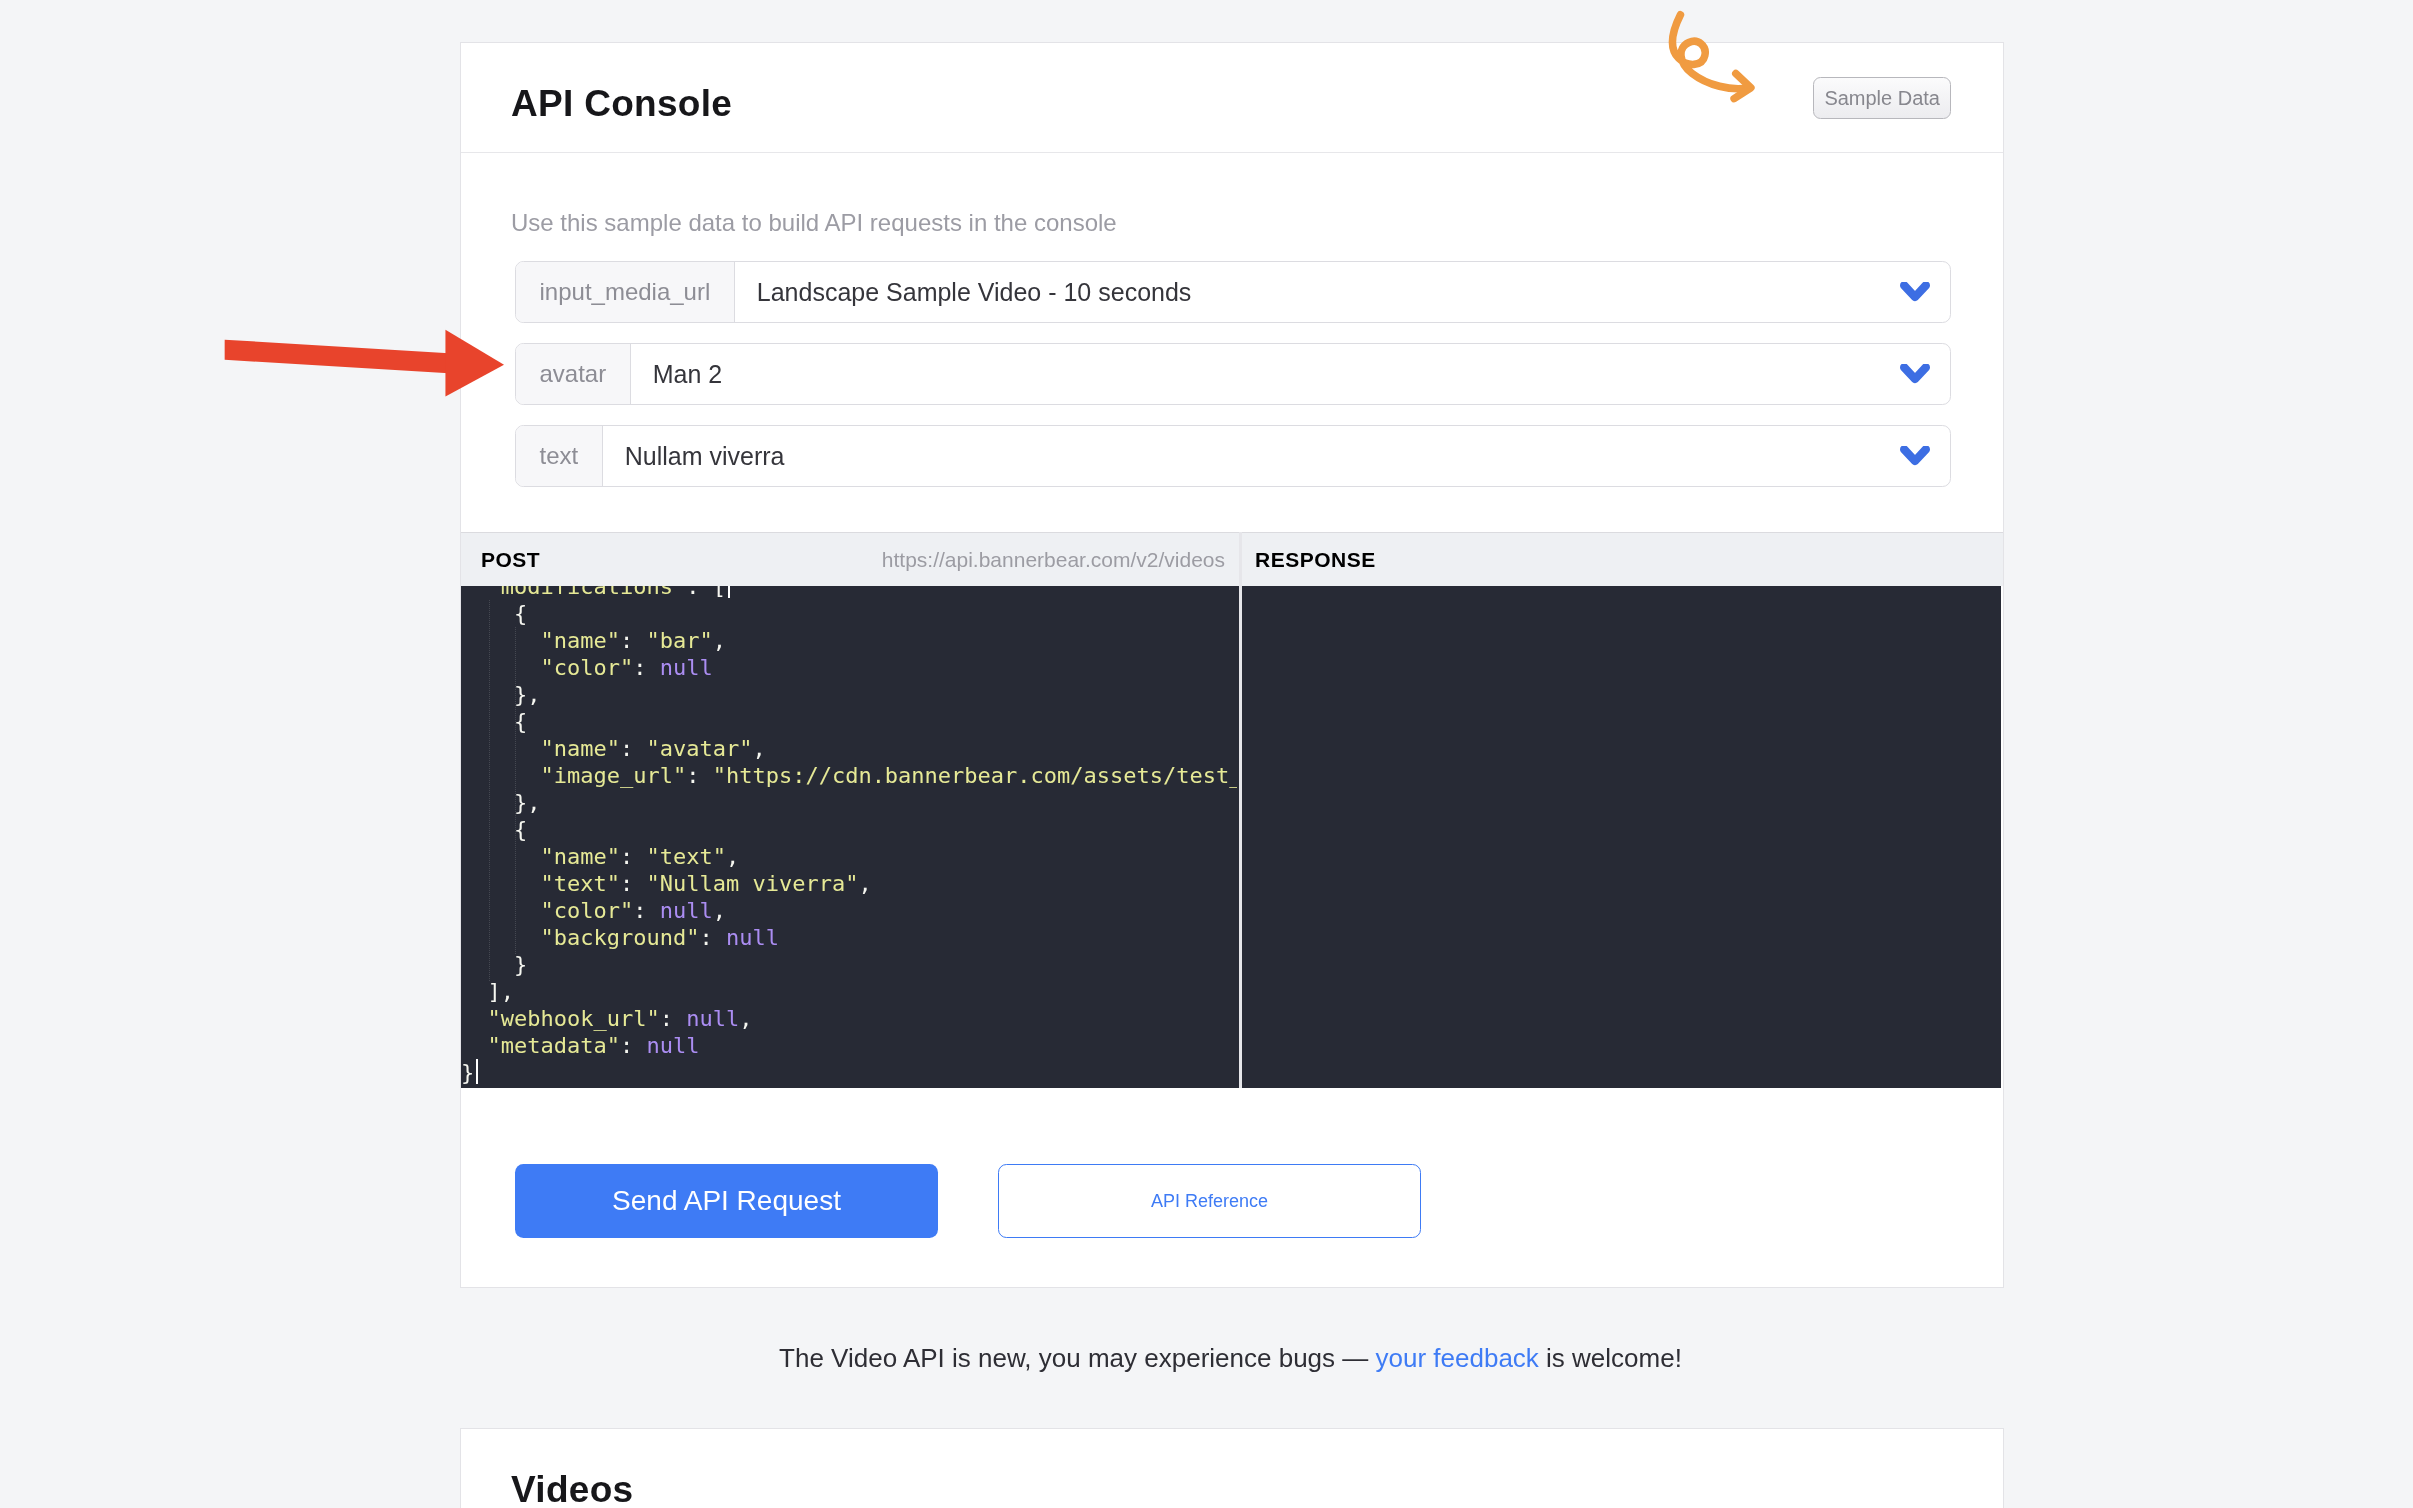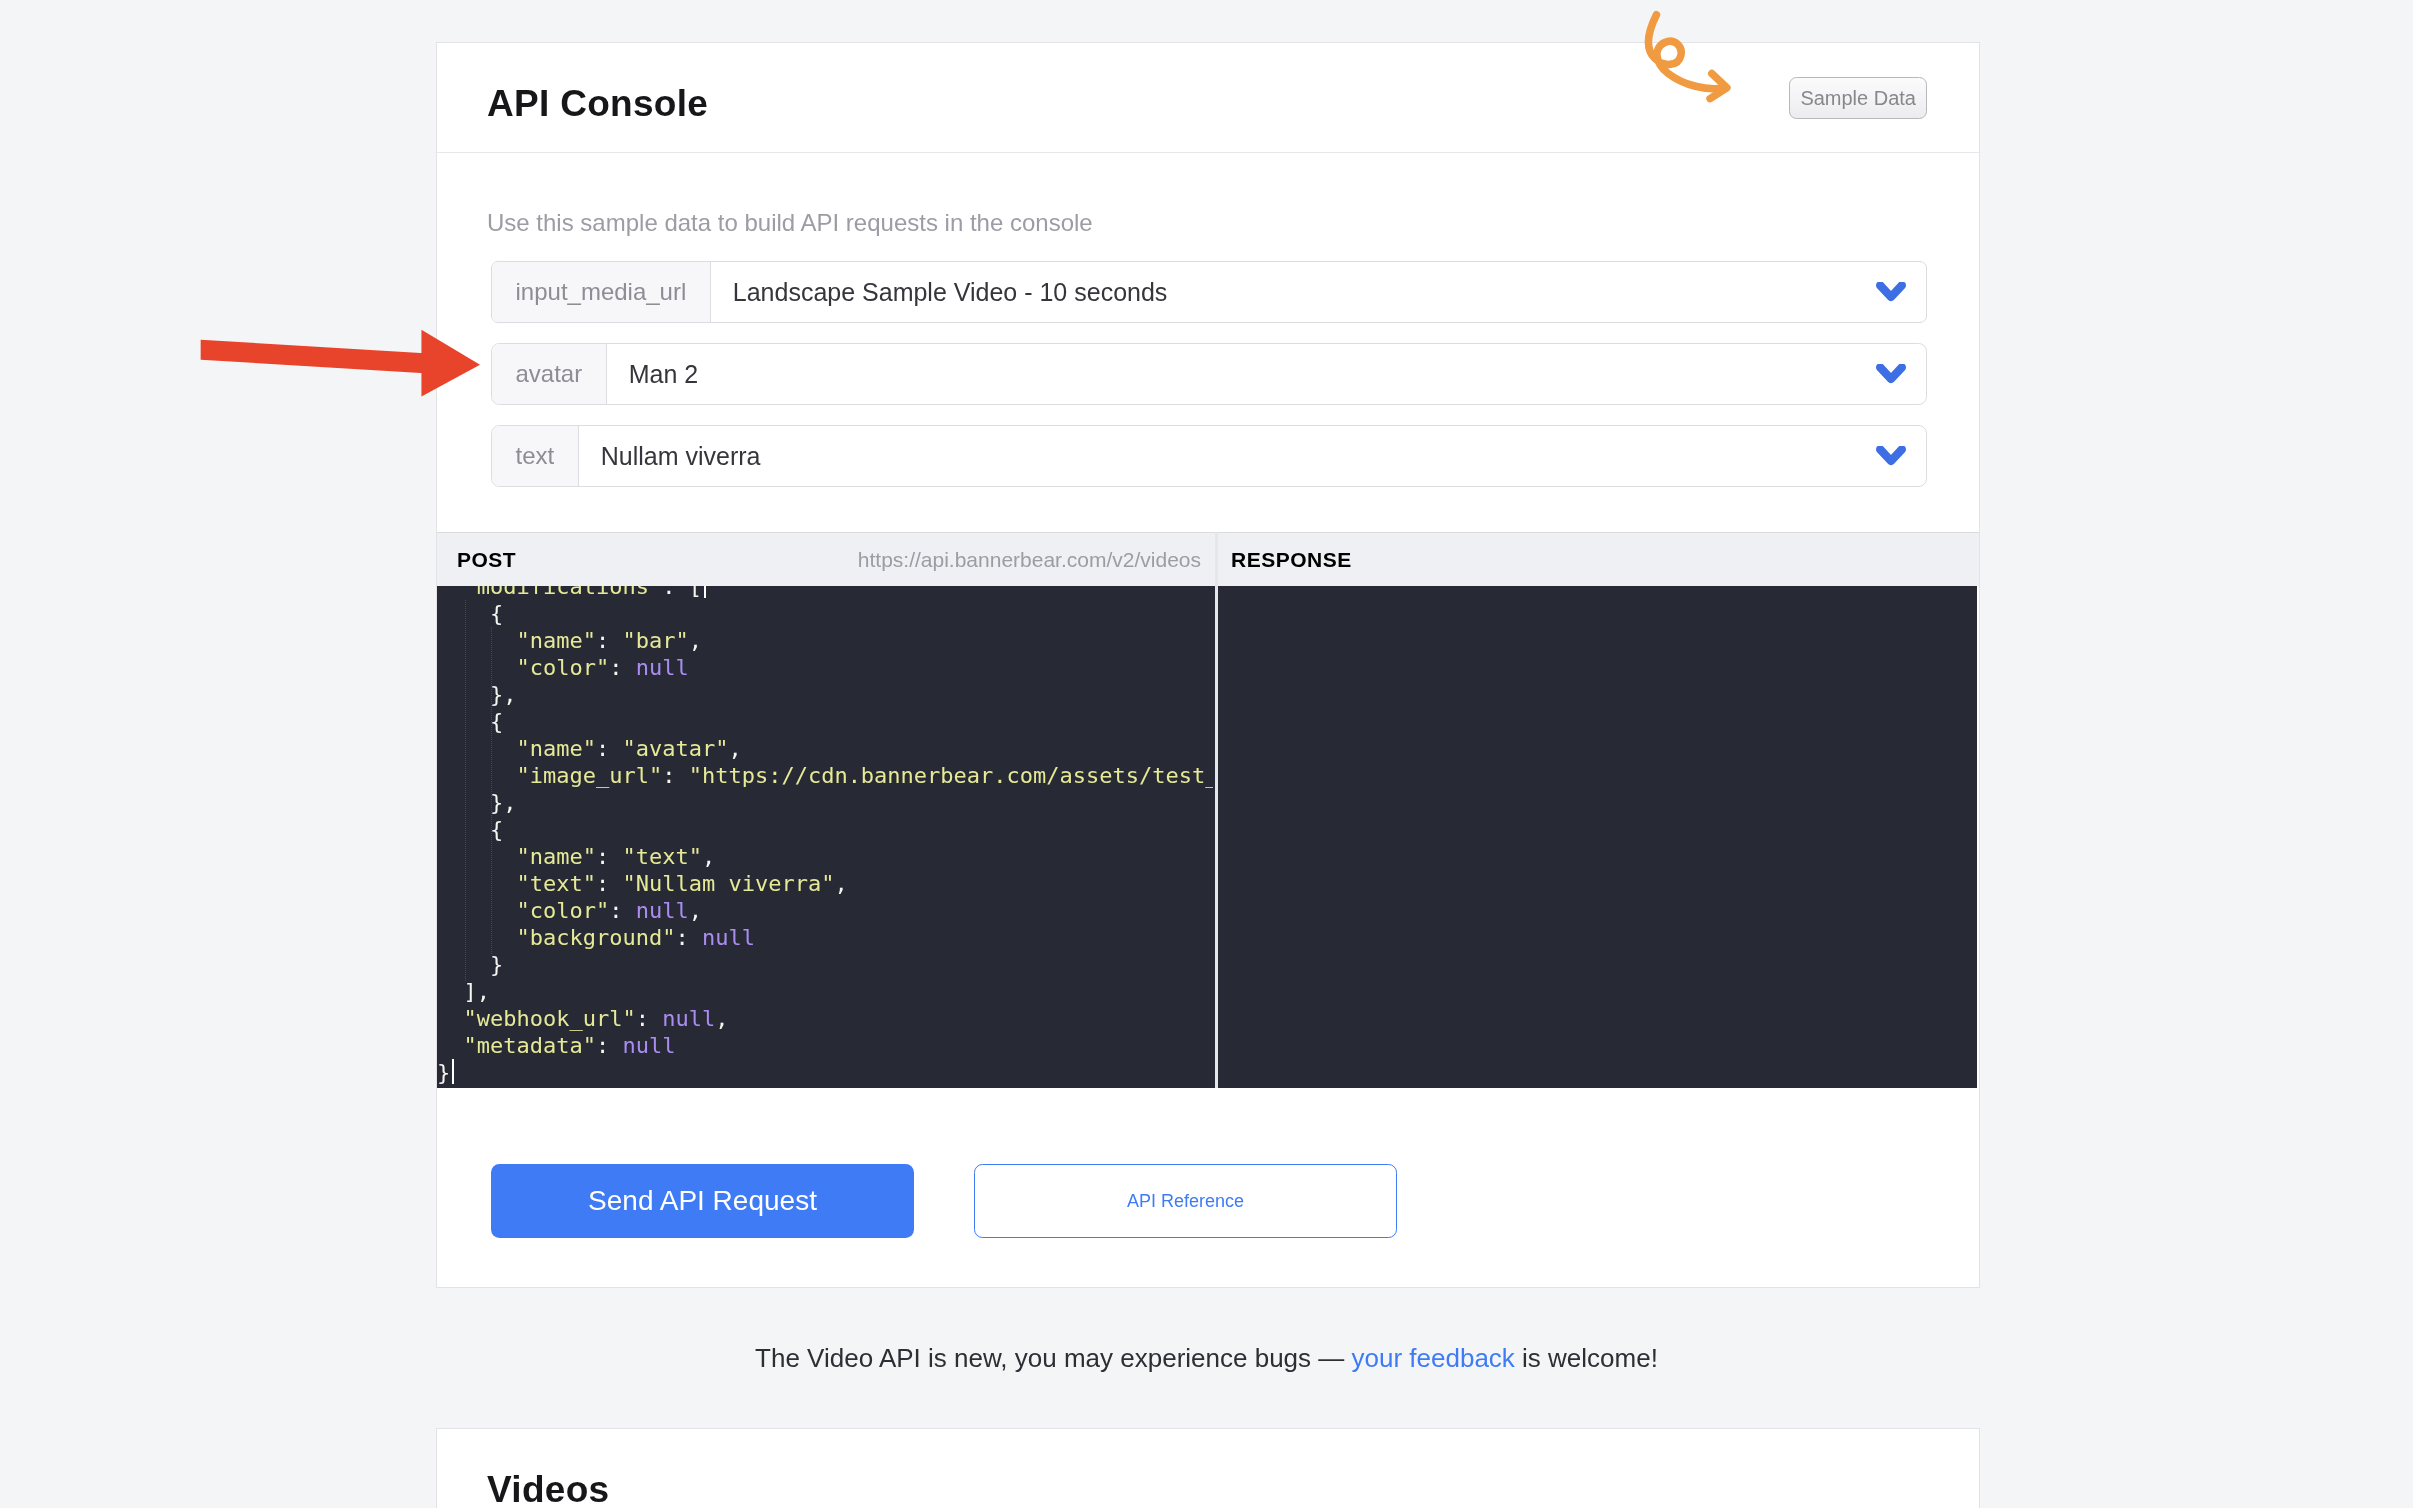"API Console" #canvas { margin-left: none -> 24px }
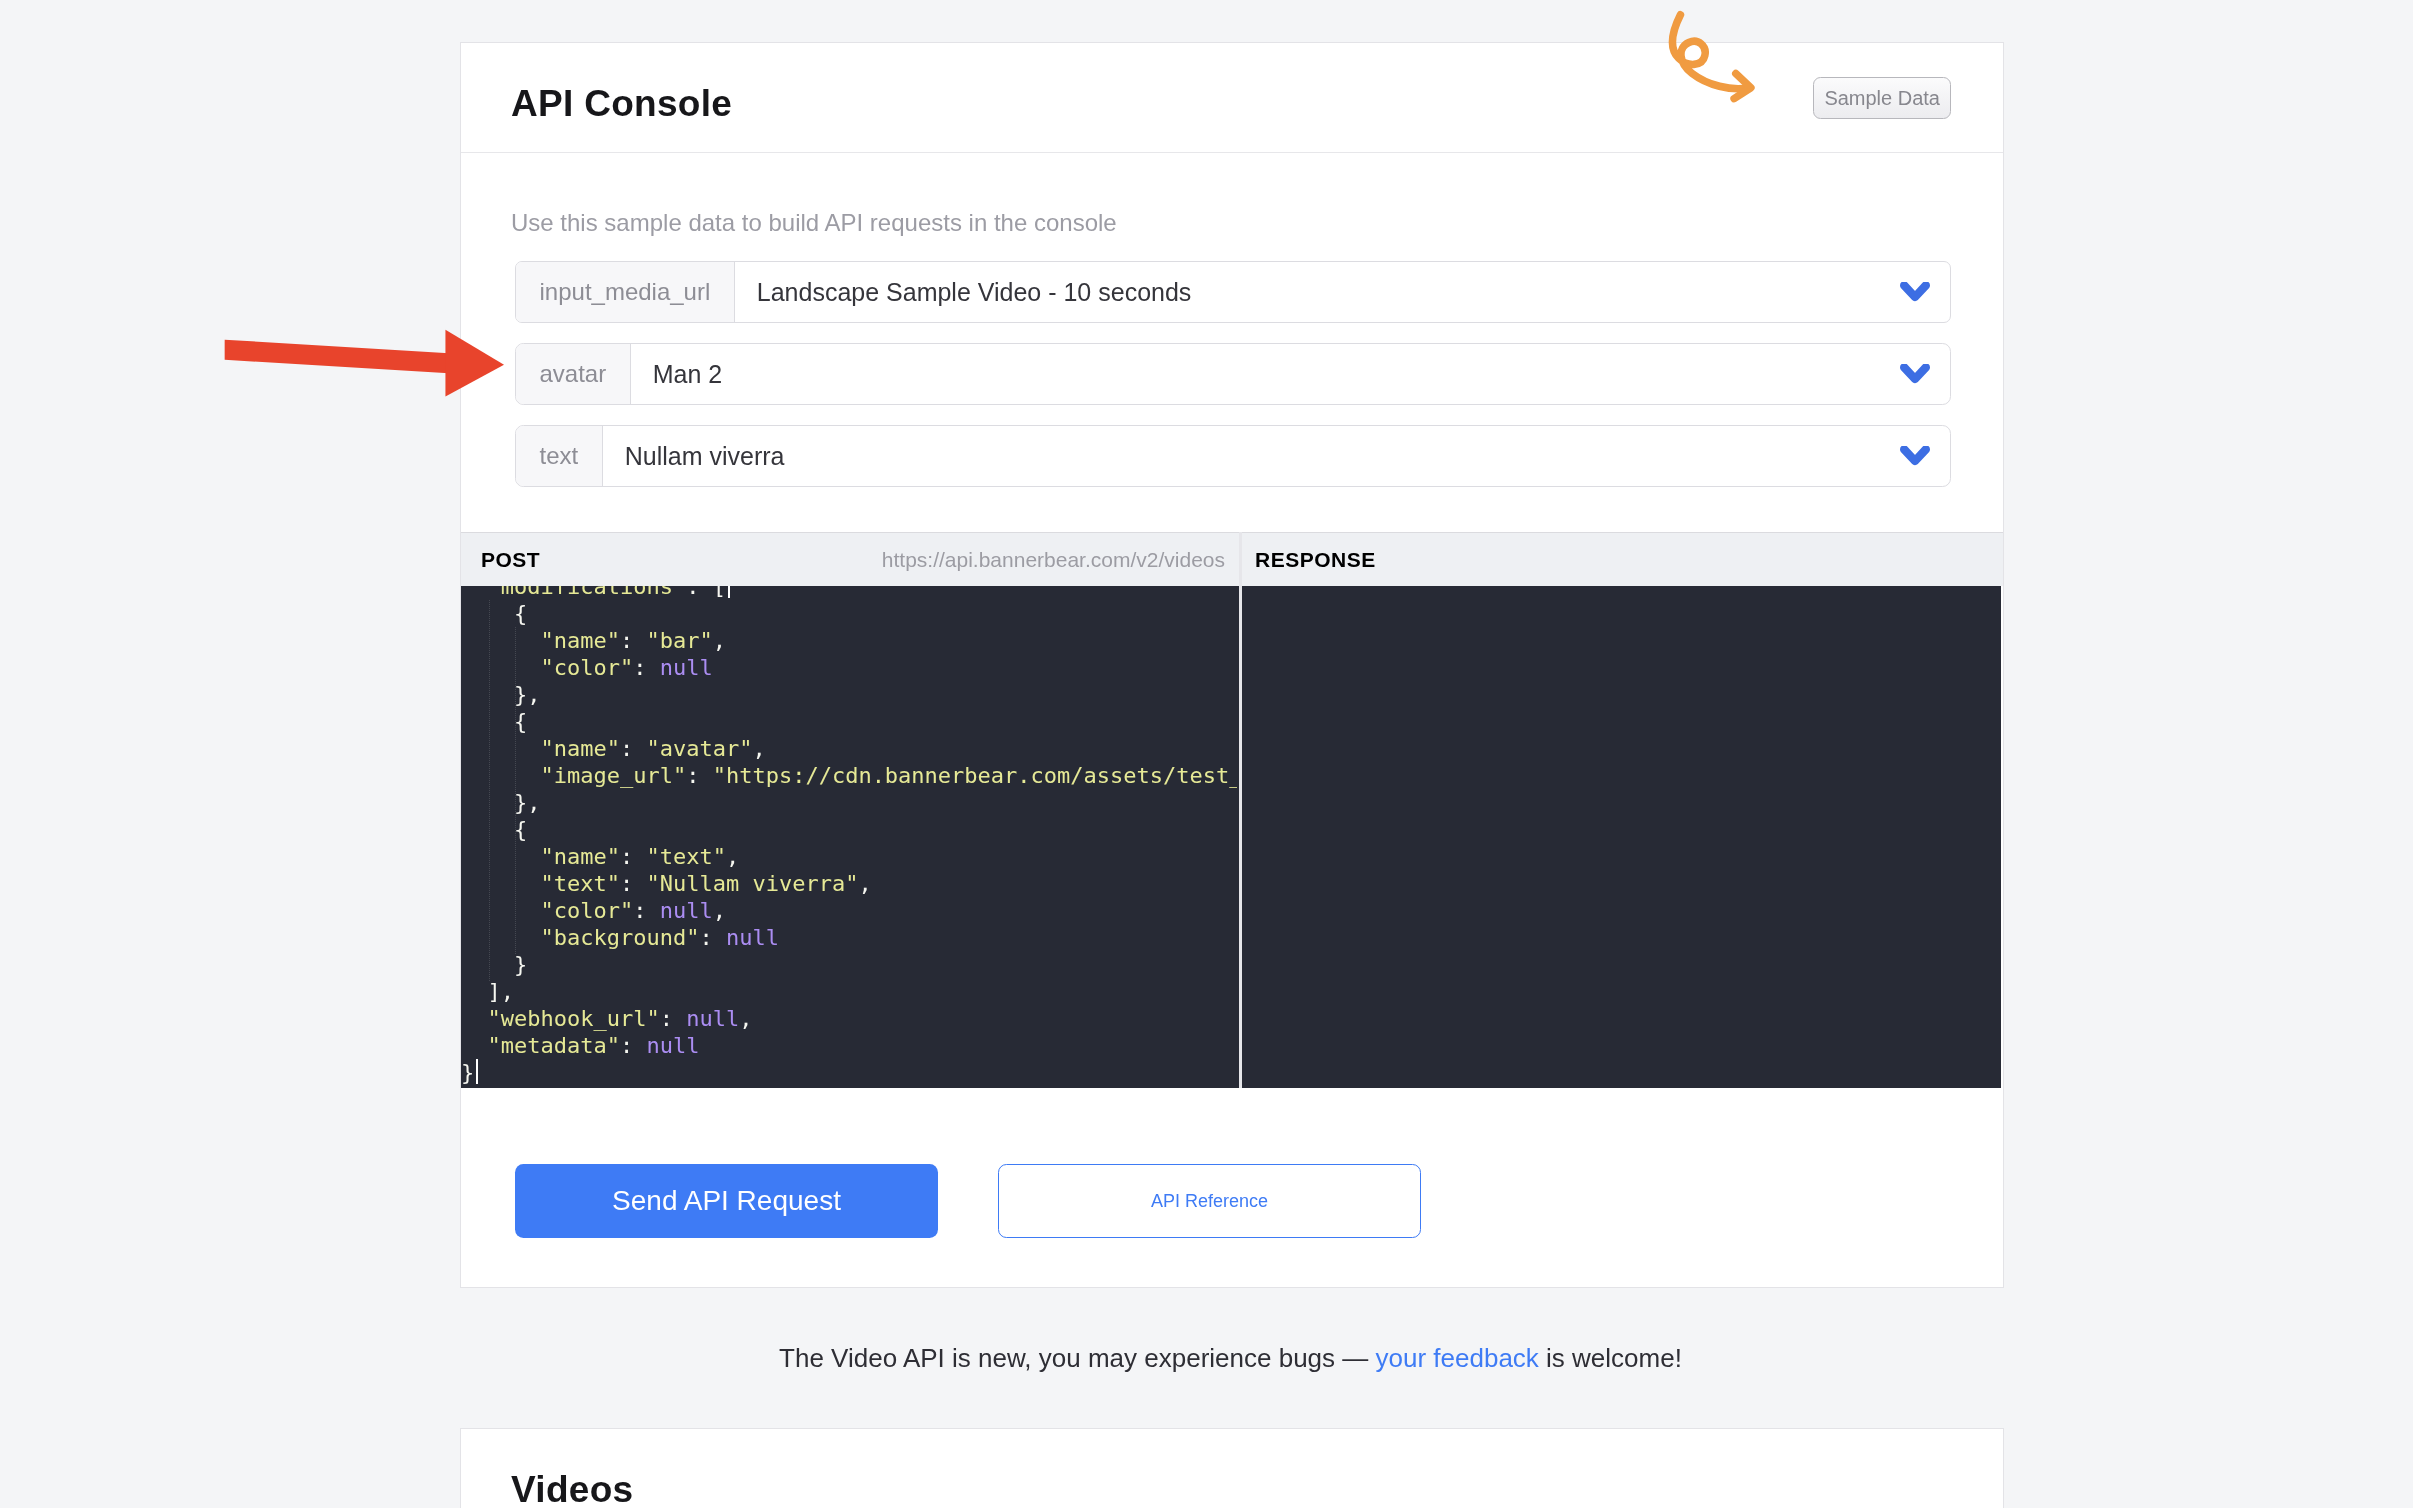"input_media_url" div.field-row { border-radius: 7px -> none }
